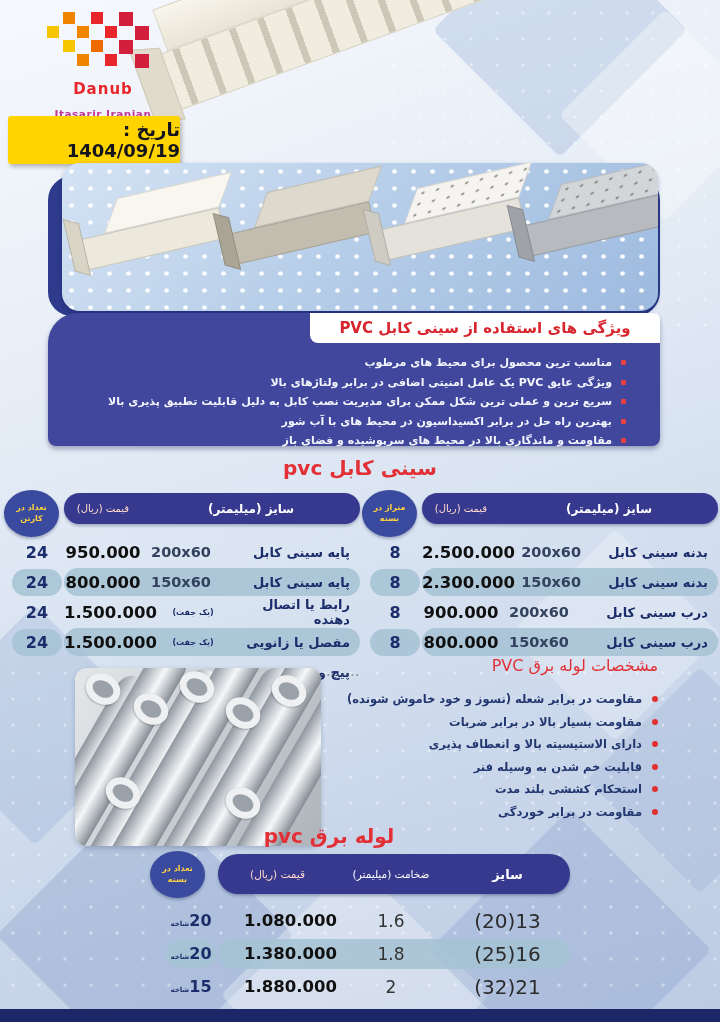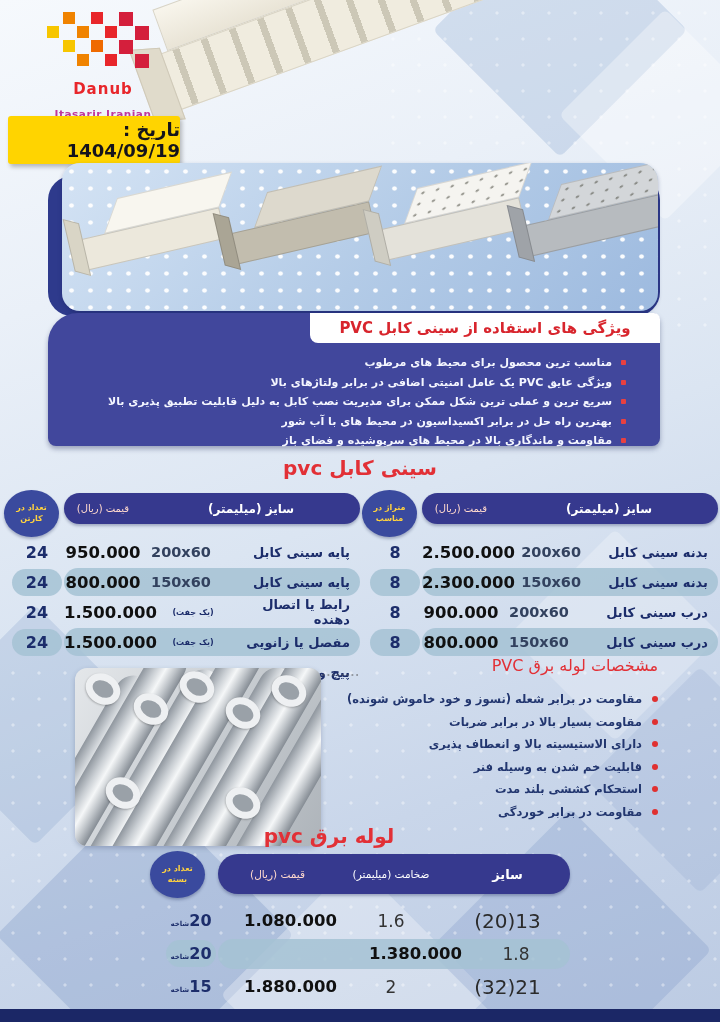"متراژ در مناسب" div.t-badge { text: مناسب -> بسته }
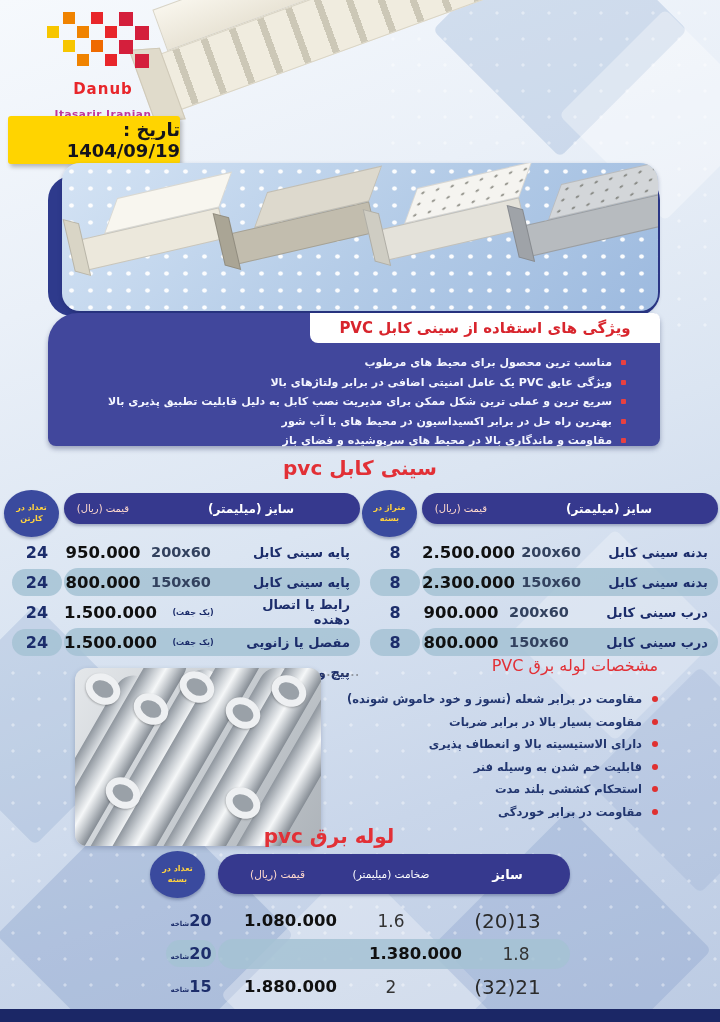"16(25)" div.b-size { html: none -> <div>16(25)</div> }
